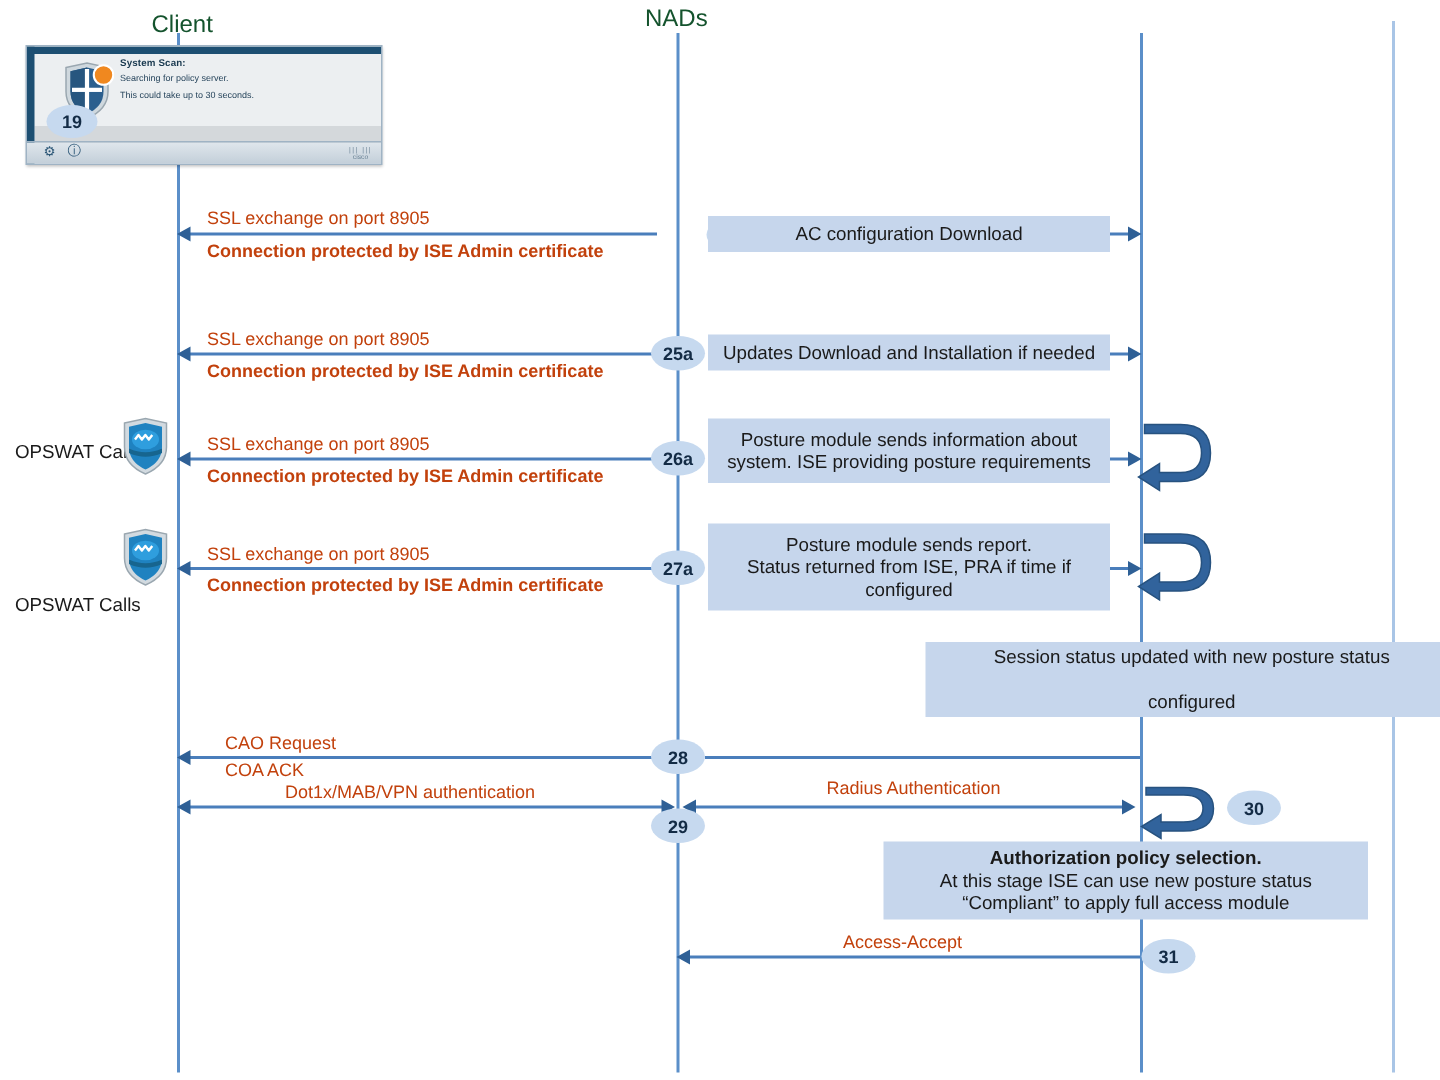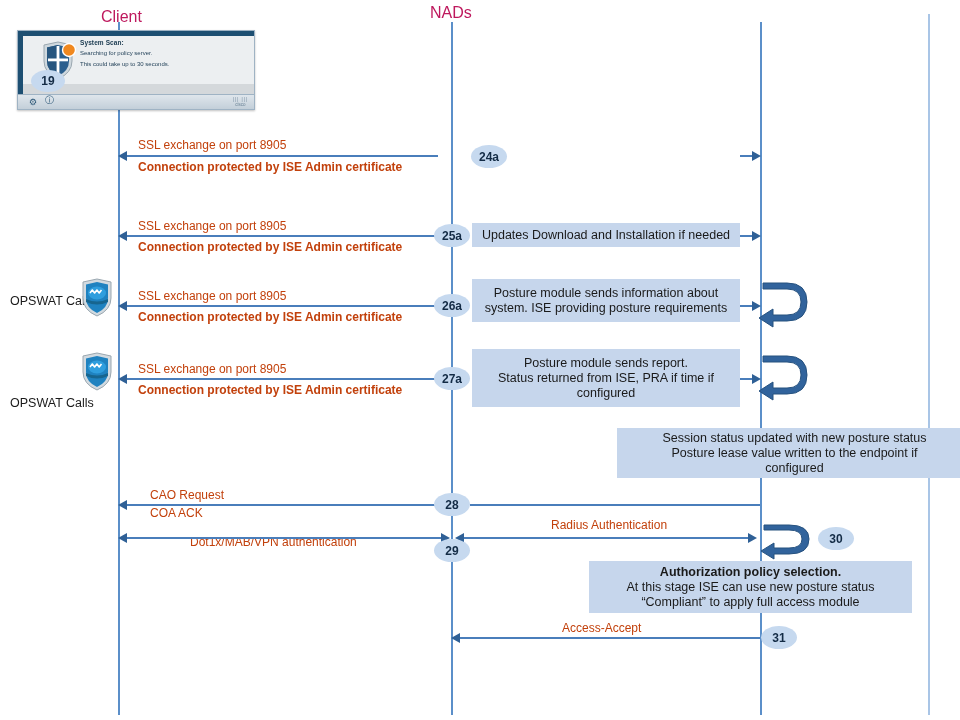"Client" .actor-label { color: #be185d -> #14532d }
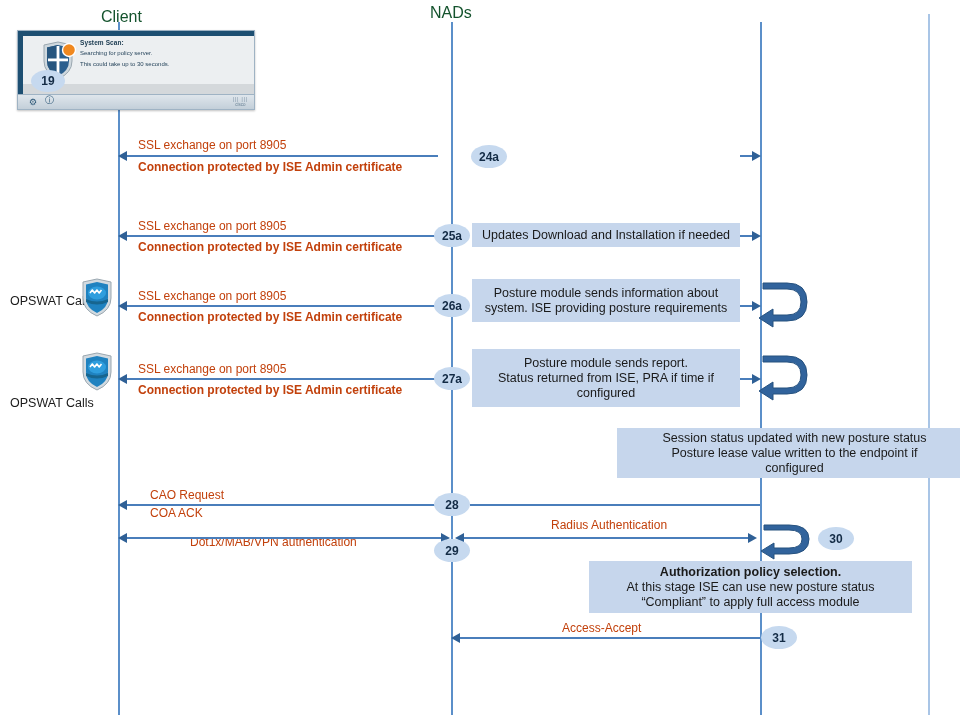"AC configuration Download" div.msgbox { html: none -> <div> <span>AC configuration Download</span> </div> }
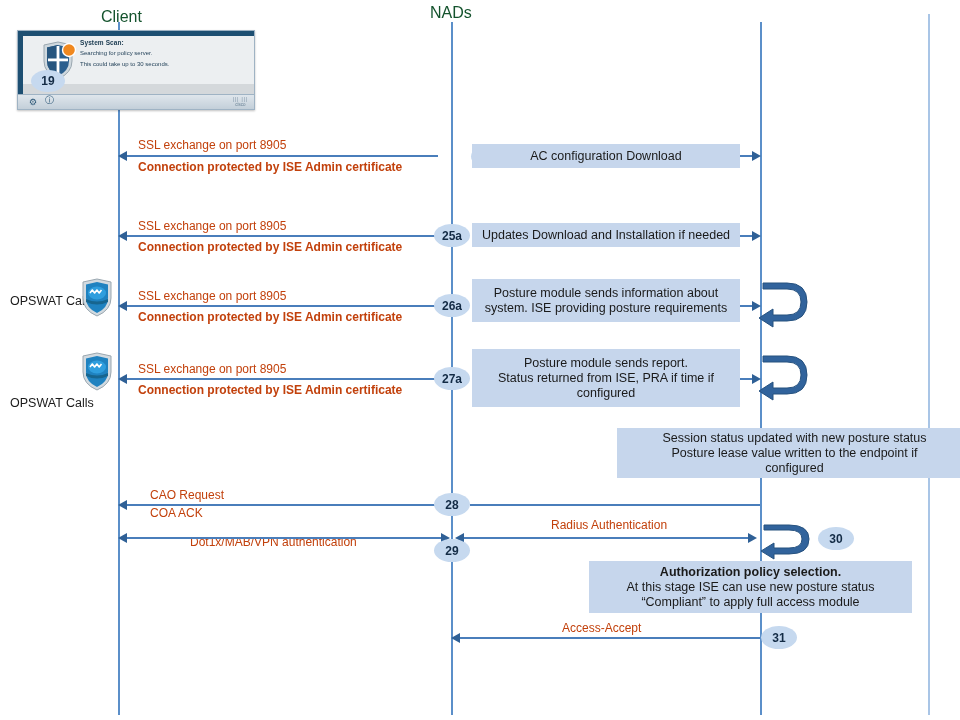"Posture lease value written to" span { html: <span>Posture lease value written to the endpoint if</span> -> none }
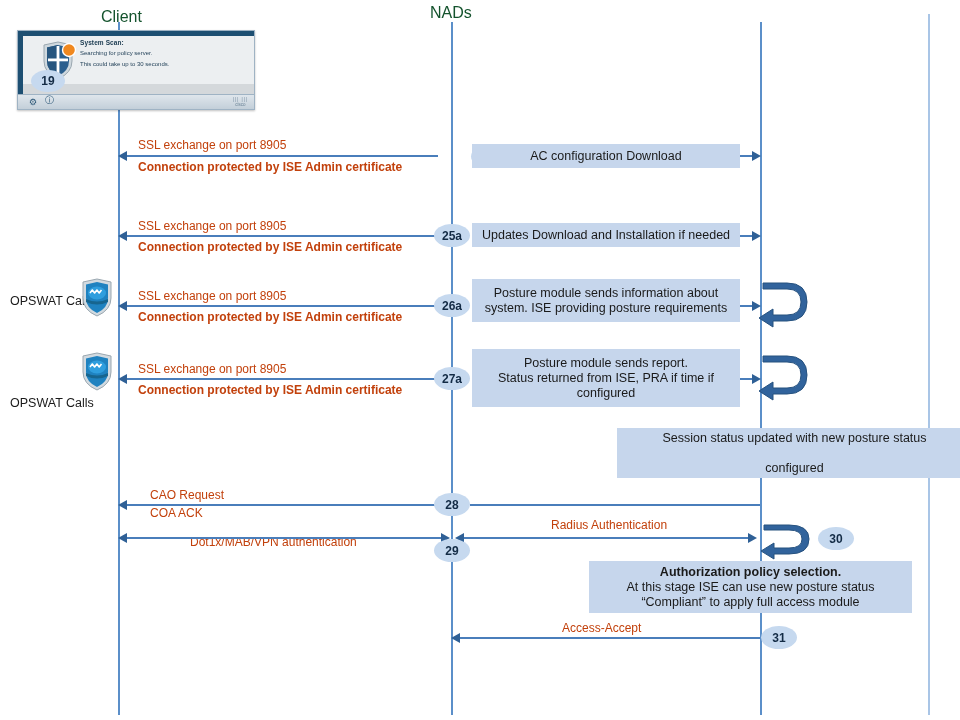"Dot1x/MAB/VPN authentication" div.alabel { margin-top: 14px -> none }
